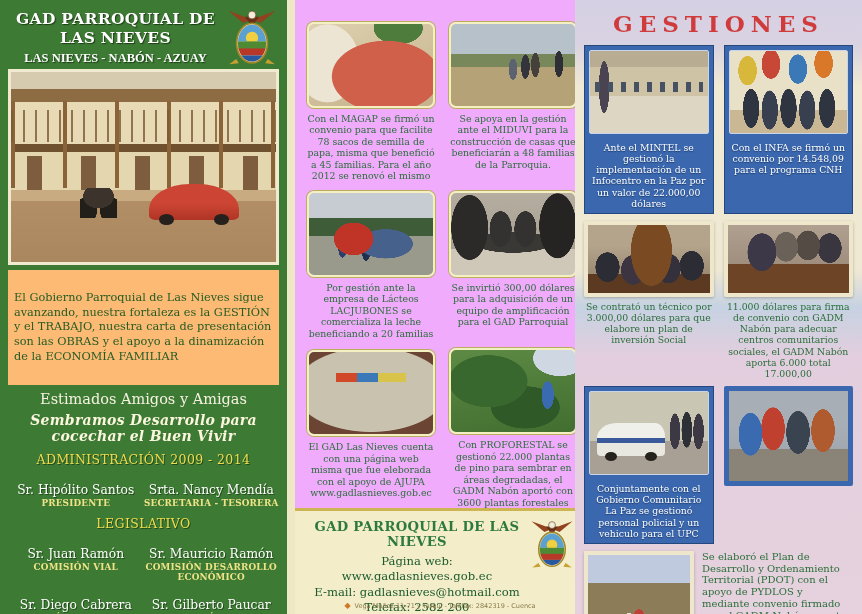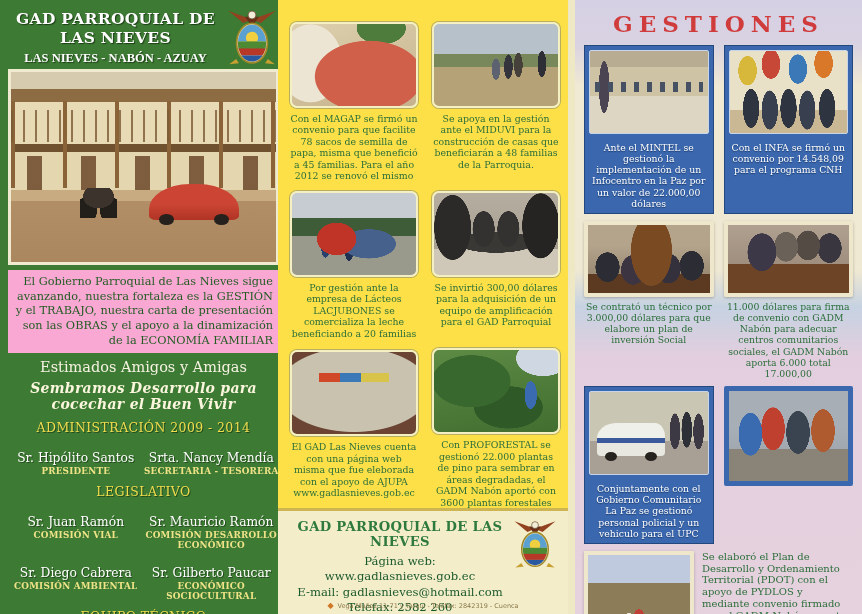"Con el MAGAP se firmó" .p-mid { background: #fde047 -> #f0abfc; left: 278px -> 295px }
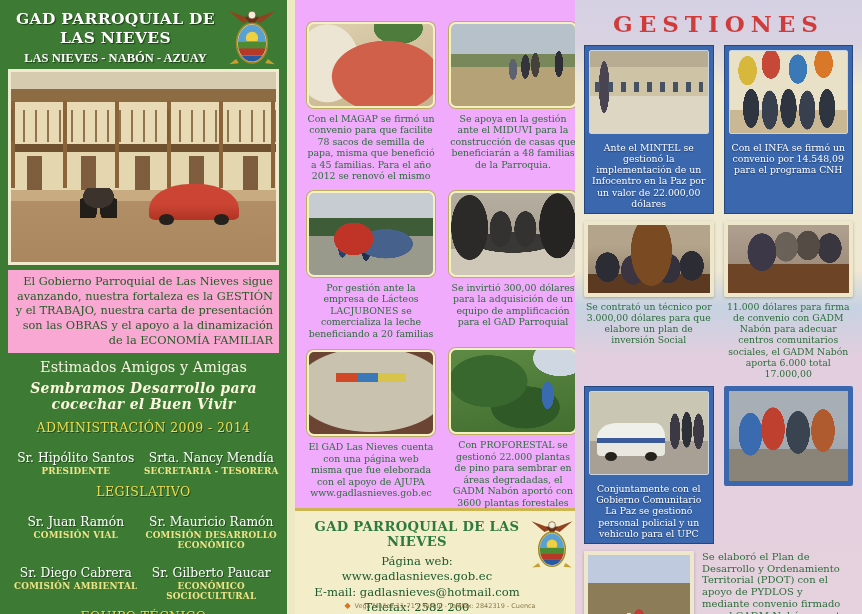"El Gobierno Parroquial de Las" .lp-intro { background: #f9a8d4 -> #fdba74; padding: 5px 6px -> 21px 6px; text-align: right -> left }
